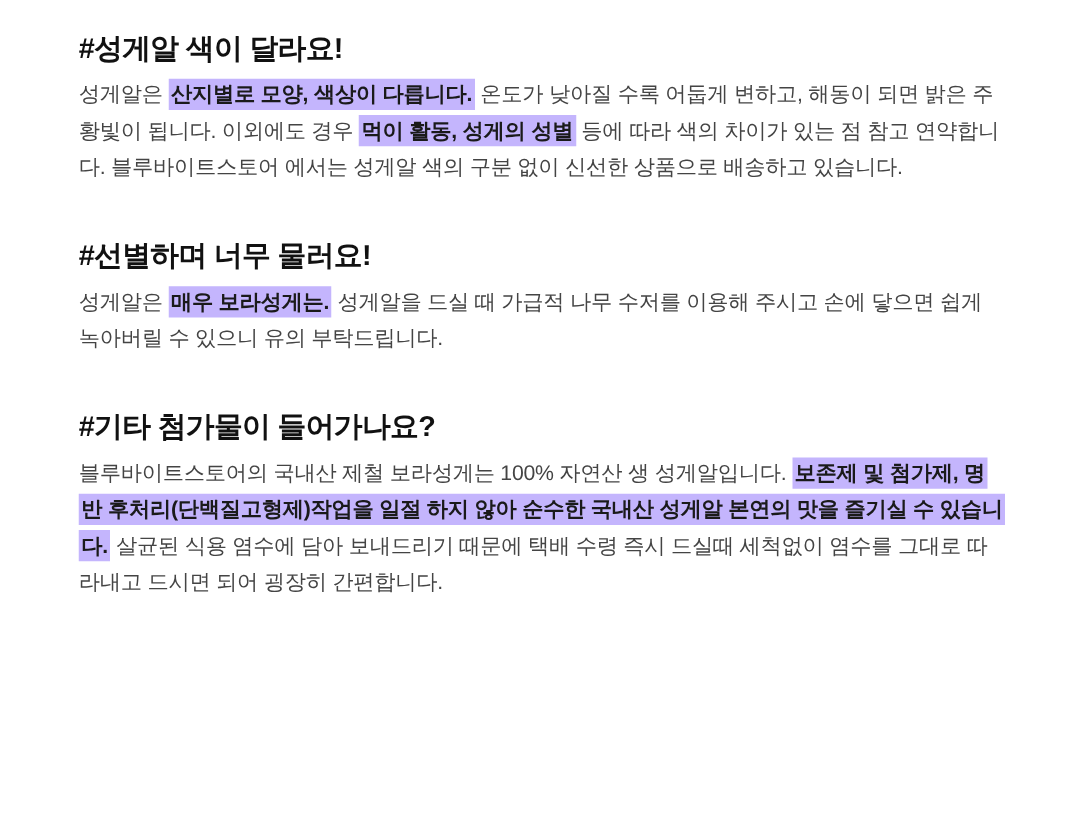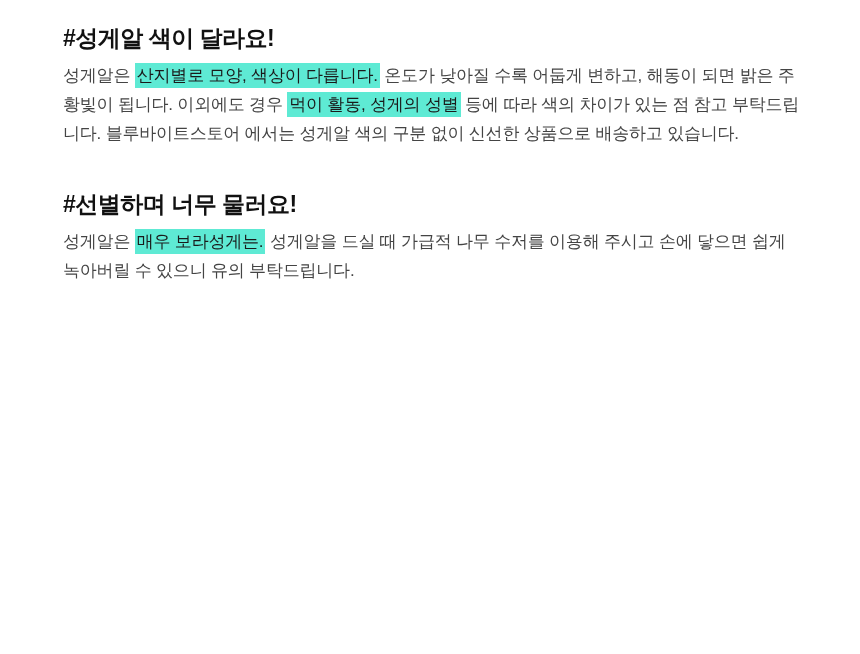"산지별로 모양, 색상이 다릅니다." .faq-body .hl { background-color: #5eead4 -> #c4b5fd; font-weight: 400 -> 700 }
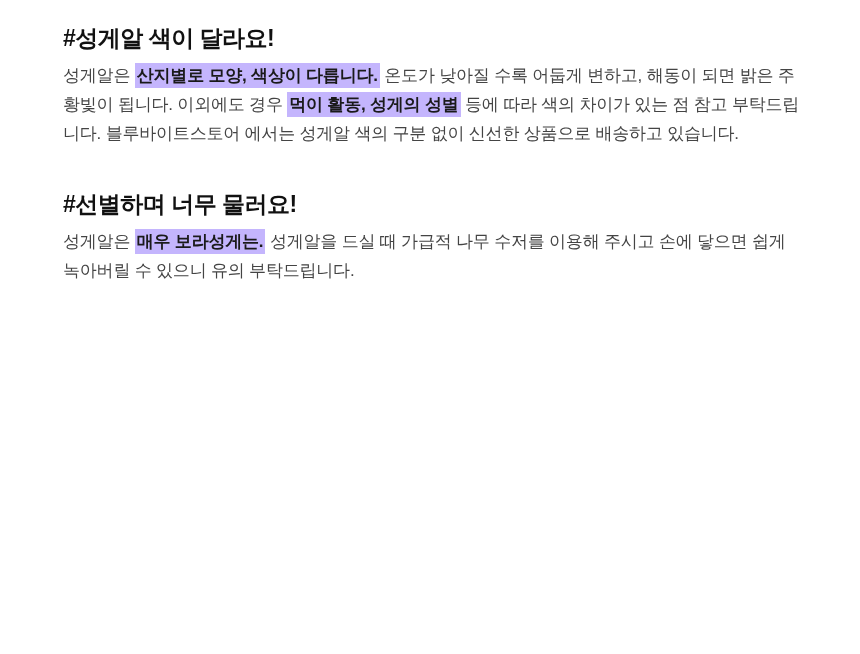"등에 따라 색의 차이가 있는" span.plain { text: 부탁드립니다 -> 연약합니다 }
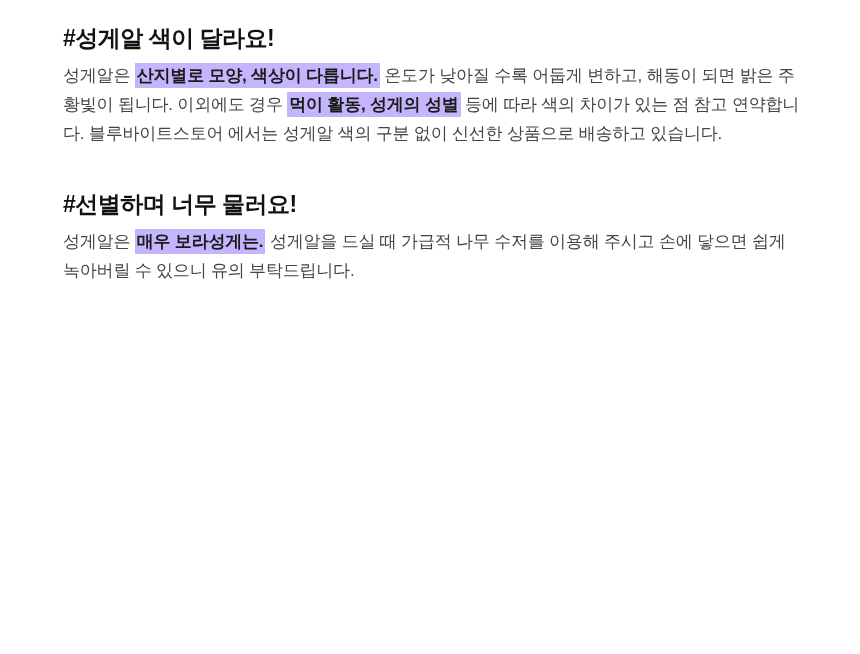"#기타 첨가물이 들어가나요?" h2.faq-heading { html: none -> <h2>#기타 첨가물이 들어가나요?</h2> }
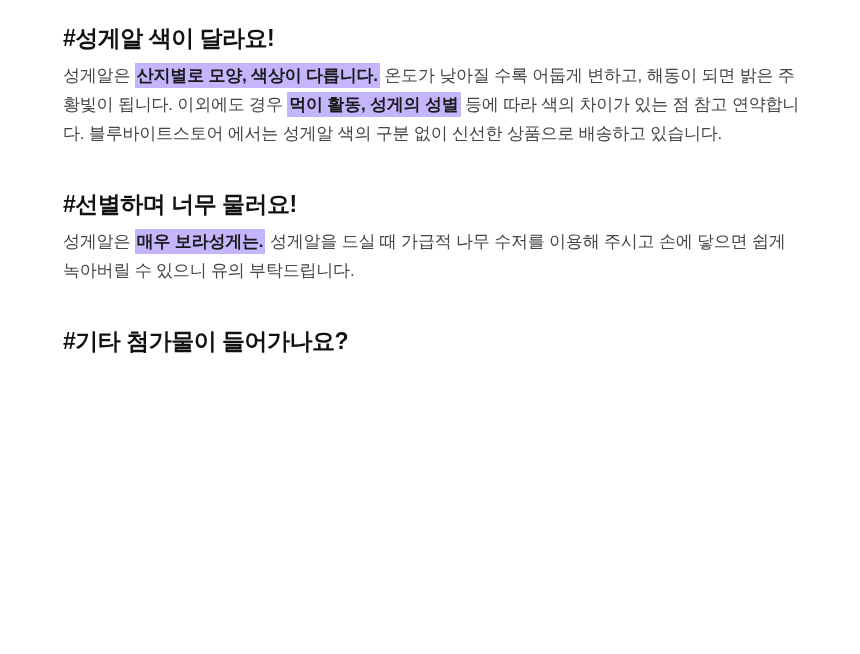"블루바이트스토어의 국내산 제철 보라성게는 100%" p.faq-body { html: none -> <p><span>블루바이트스토어의 국내산 제철 보라성게는 100% 자연산 생 성게알입니다. </span><span>보존제 및 첨가제, 명반 후처리(단백질고형제)작업을 일절 하지 않아 순수한 국내산 성게알 본연의 맛을 즐기실 수 있습니다.</span><span> 살균된 식용 염수에 담아 보내드리기 때문에 택배 수령 즉시 드실때 세척없이 염수를 그대로 따라내고 드시면 되어 굉장히 간편합니다.</span></p> }
